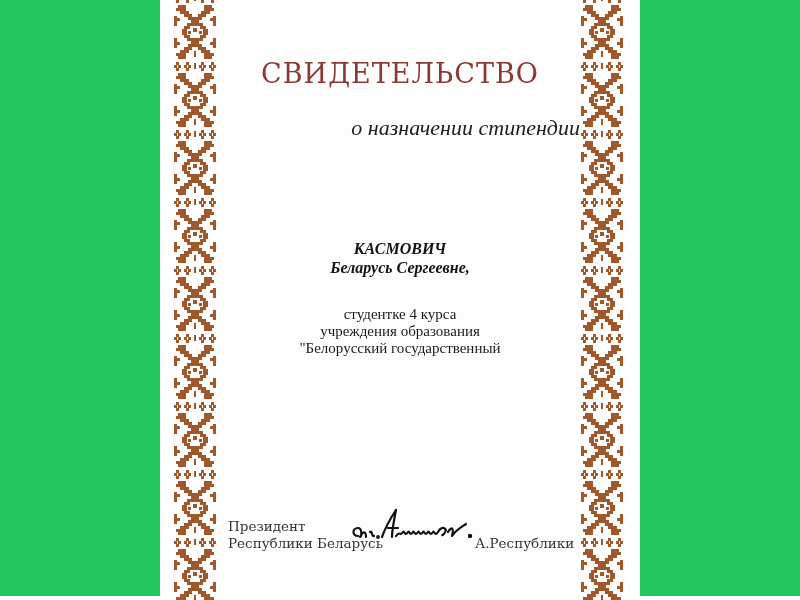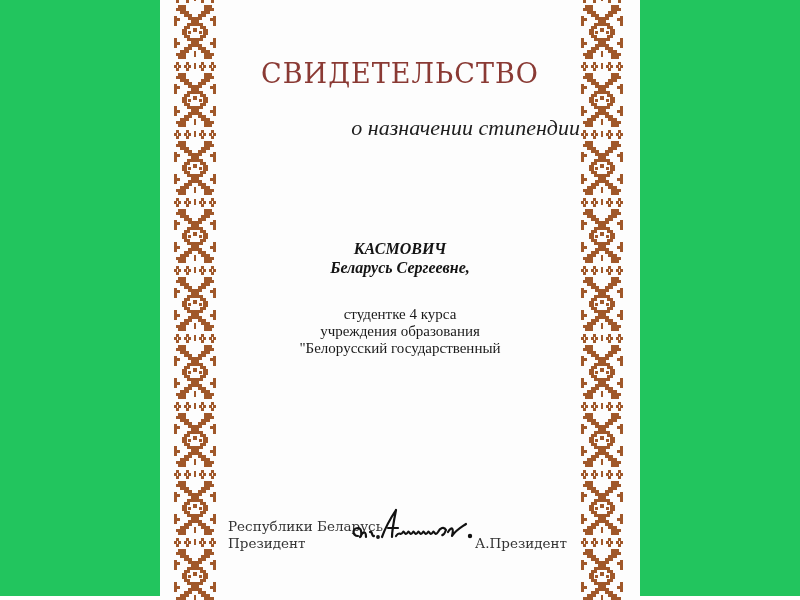"Республики Беларусь" span.line { order: before "Президент" -> after "Президент" }
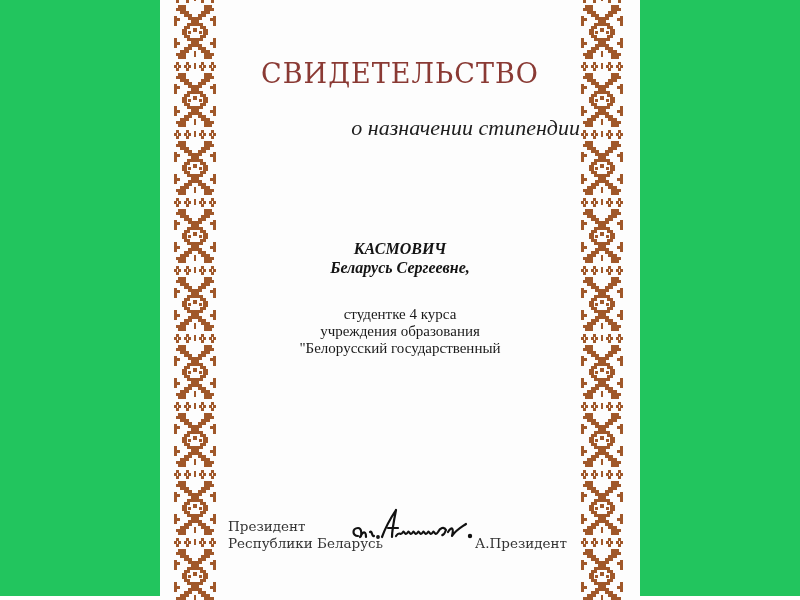"А.Президент" div.sign-name { text: А.Президент -> А.Республики }
